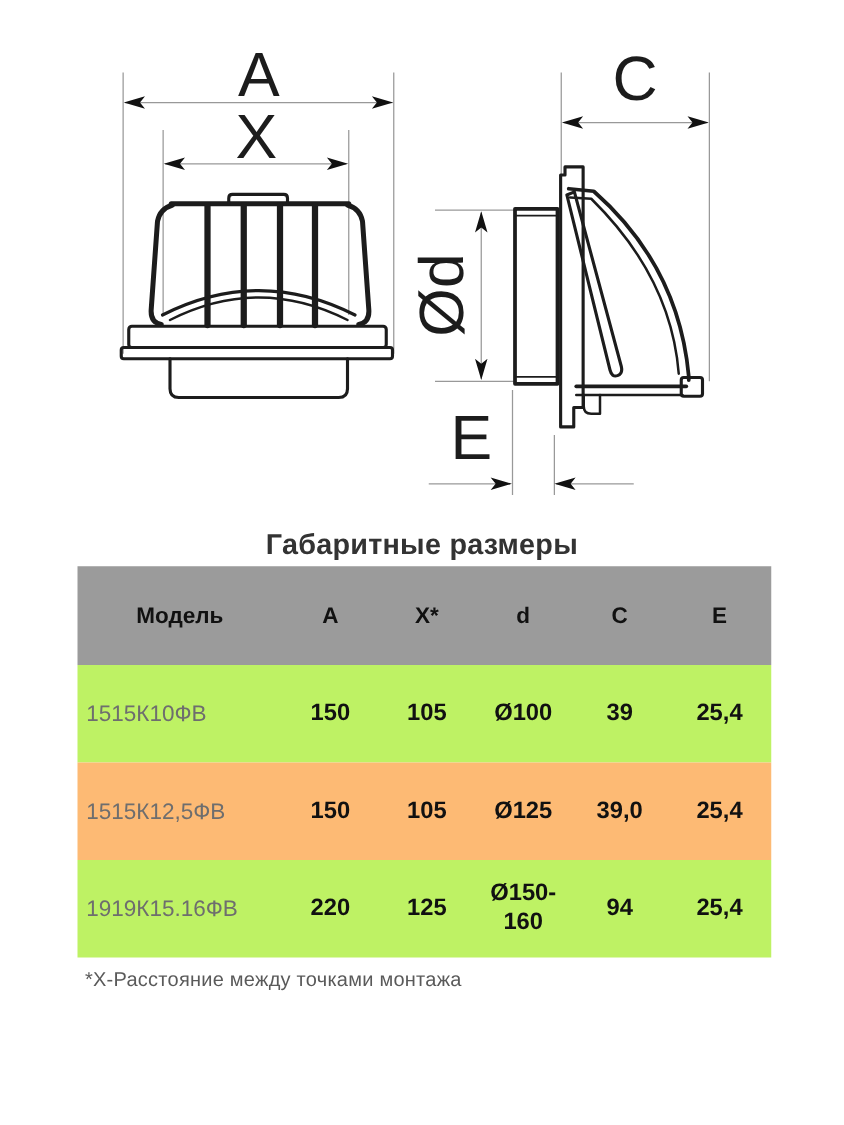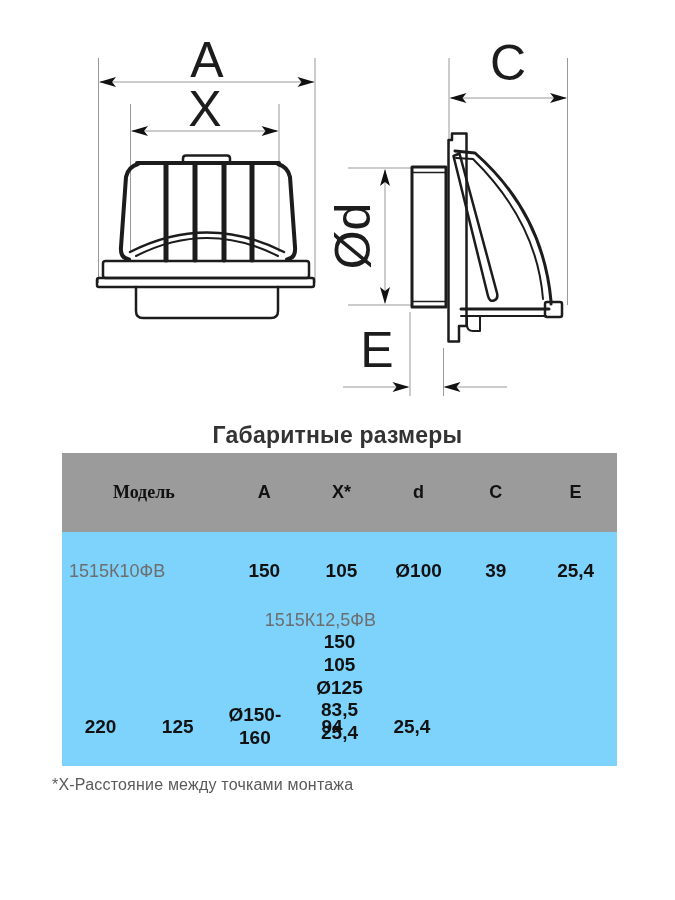"Модель" .header .c-model { font-family: Liberation Serif, serif -> none }
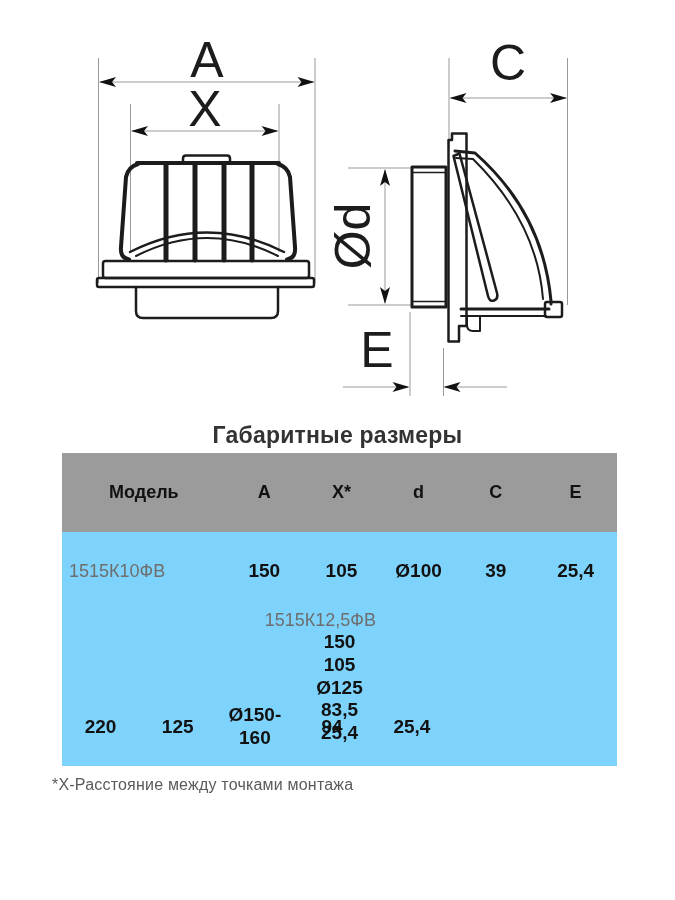"1515К10ФВ" .t-row.alt { background: #7dd3fc -> #bef264 }
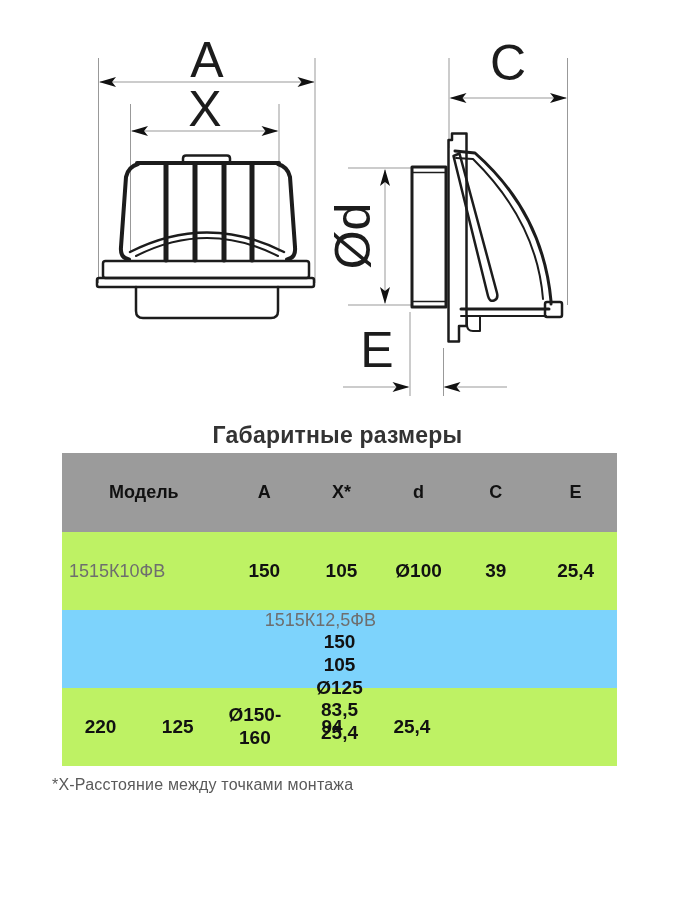"1515К12,5ФВ" .t-row.plain { background: #7dd3fc -> #fdba74; flex-direction: column -> none }
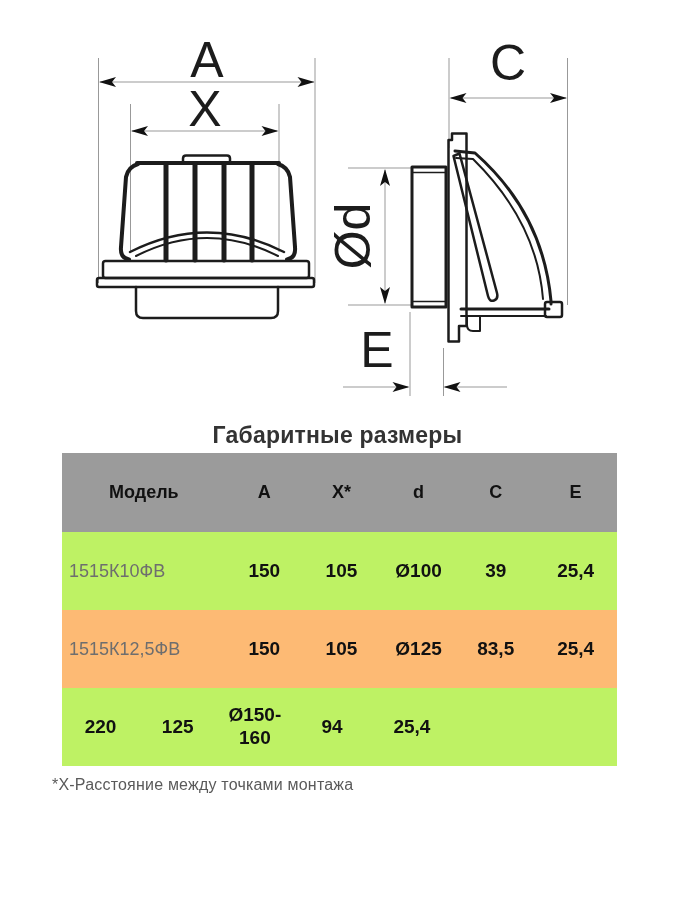"83,5" div.cell { text: 83,5 -> 39,0 }
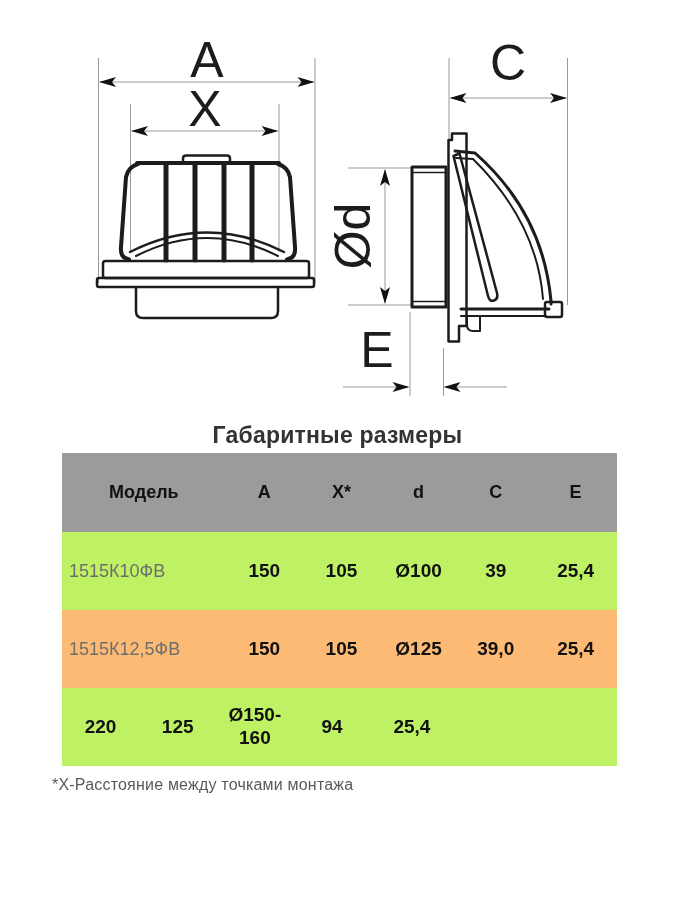"1919К15.16ФВ" div.cell { html: none -> <div>1919К15.16ФВ</div> }
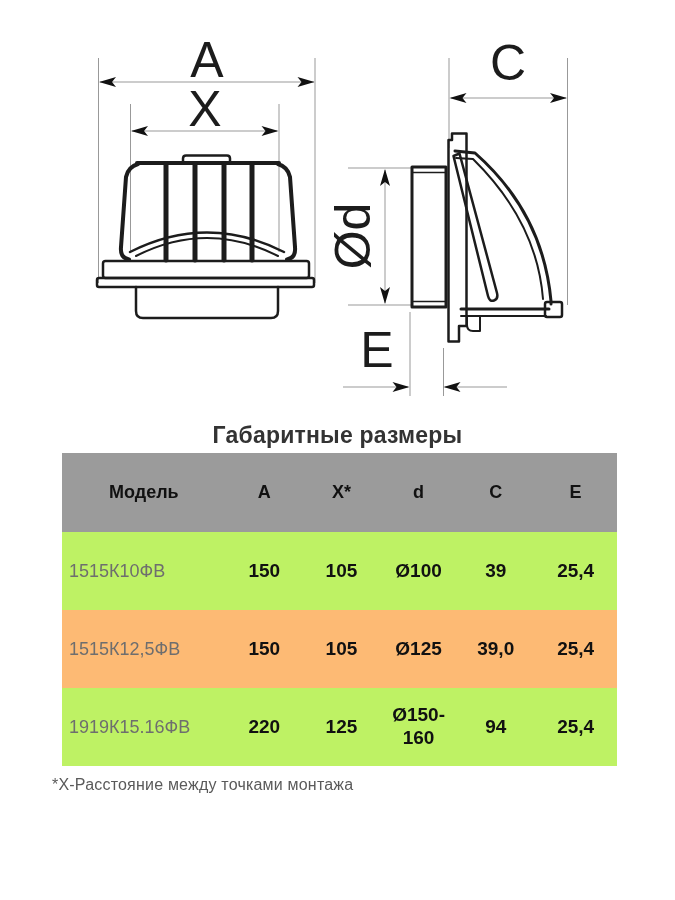"*Х-Расстояние между точками монтажа" .footnote { left: 52px -> 68px }
